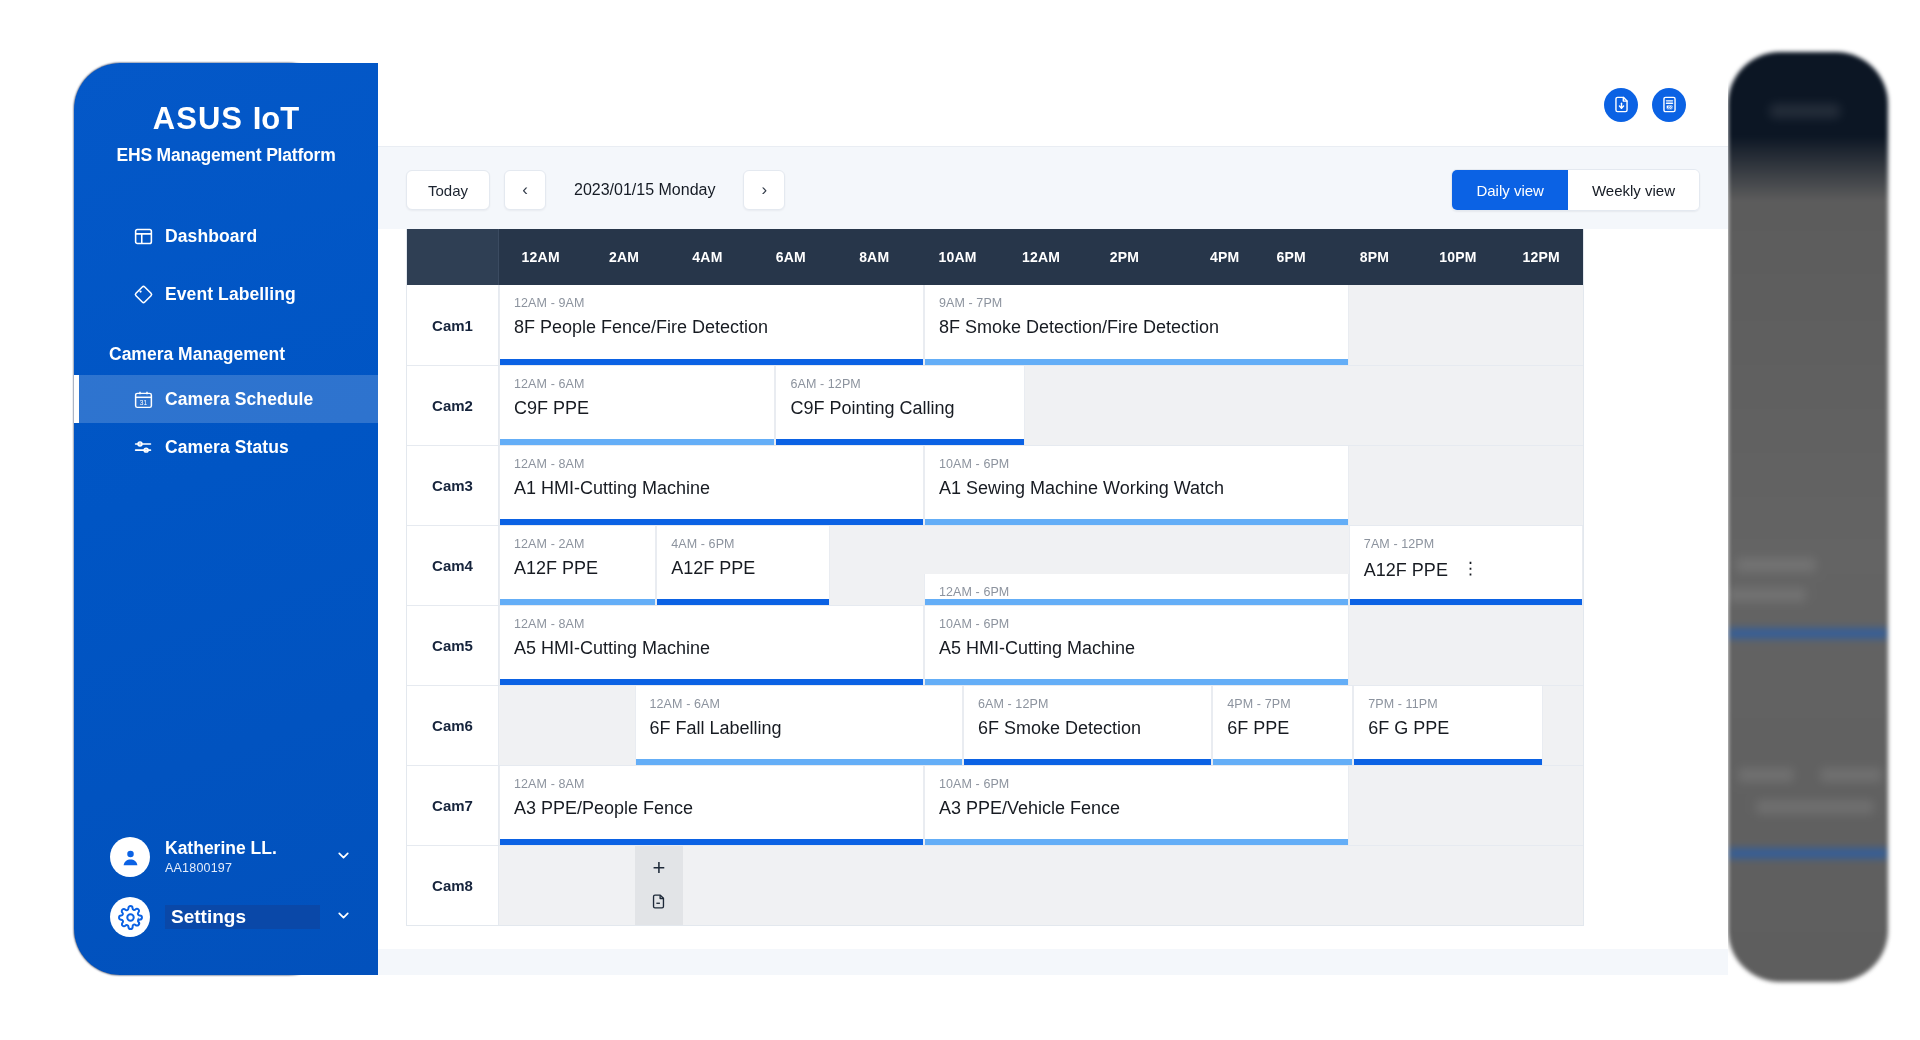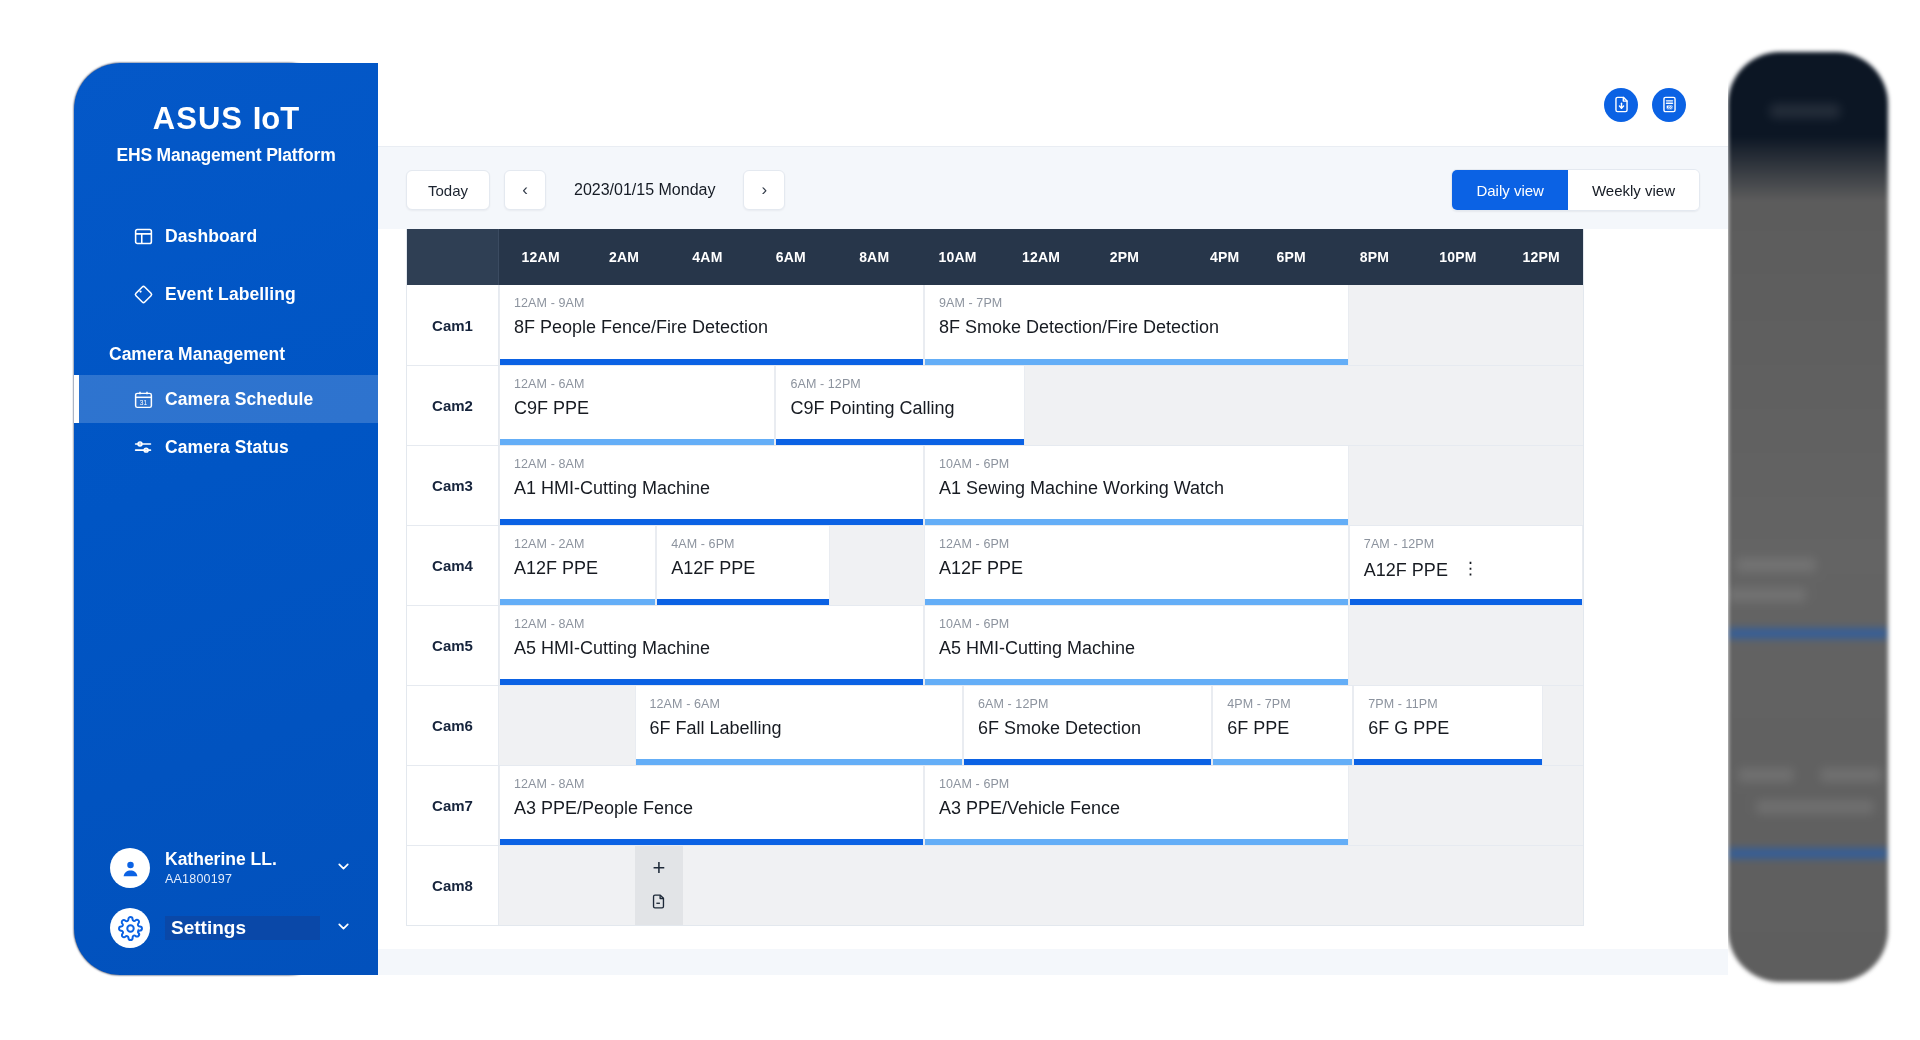"12AM - 6PM" div.blk { margin-top: none -> 48px }
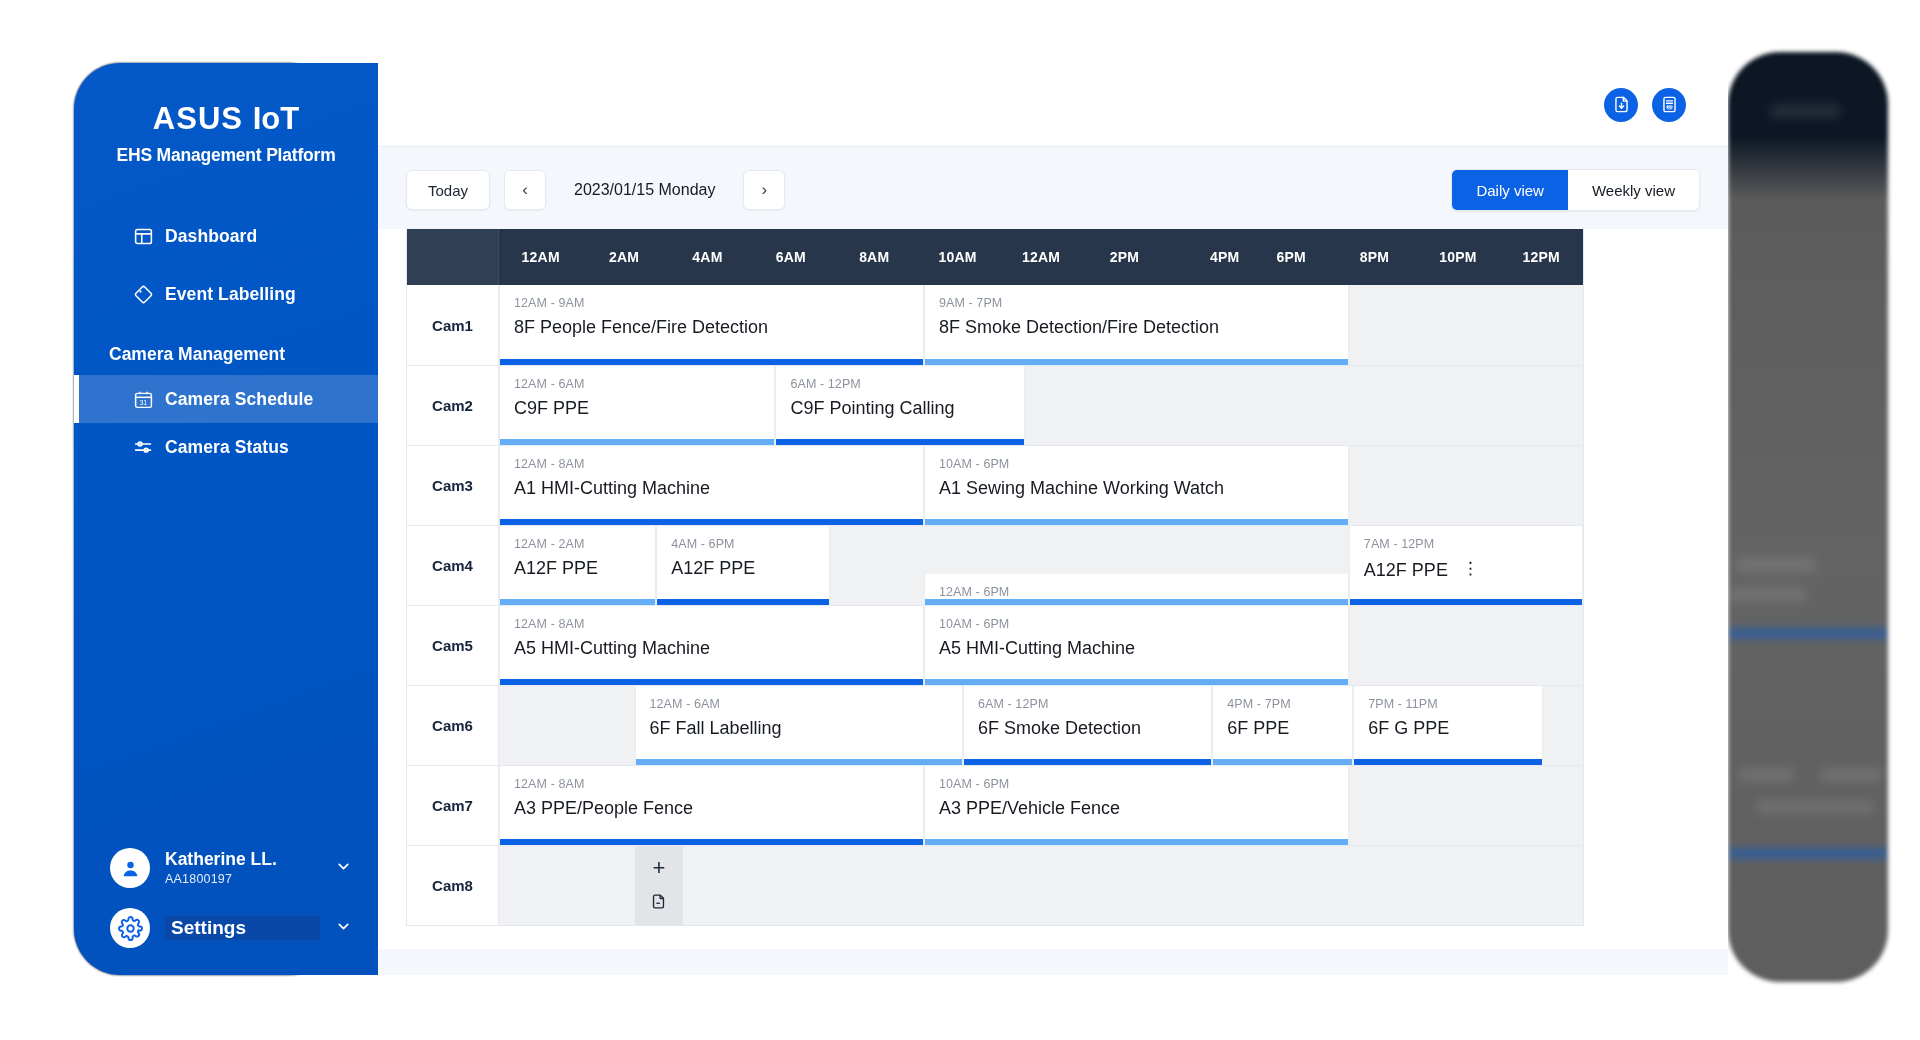"Katherine LL." .sidebar-foot { padding-bottom: 21px -> 32px }
